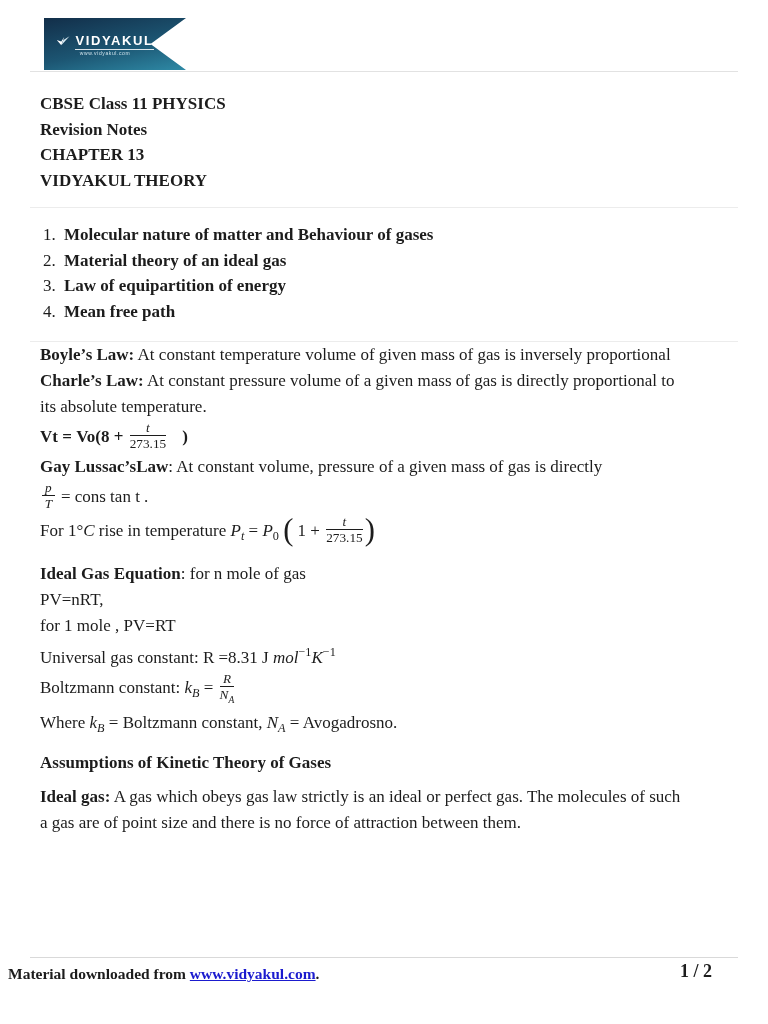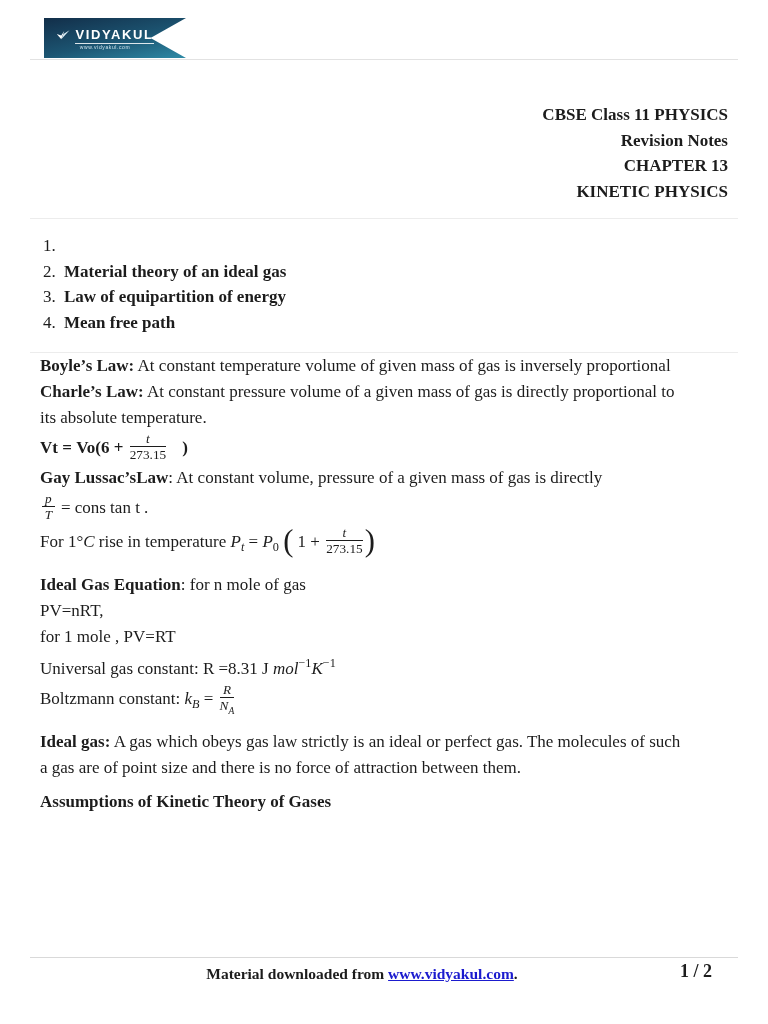"VIDYAKUL" .logo-banner { height: 40px -> 52px }
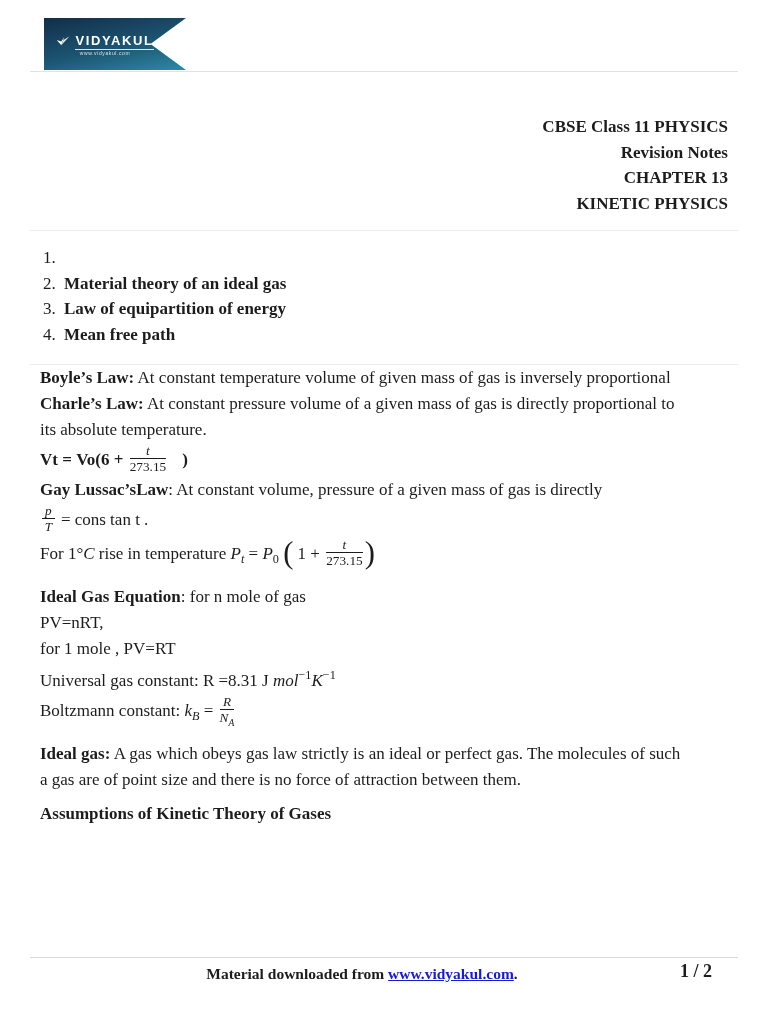"CBSE Class 11 PHYSICS" .title-block { margin-top: 42px -> 19px; text-align: right -> left }
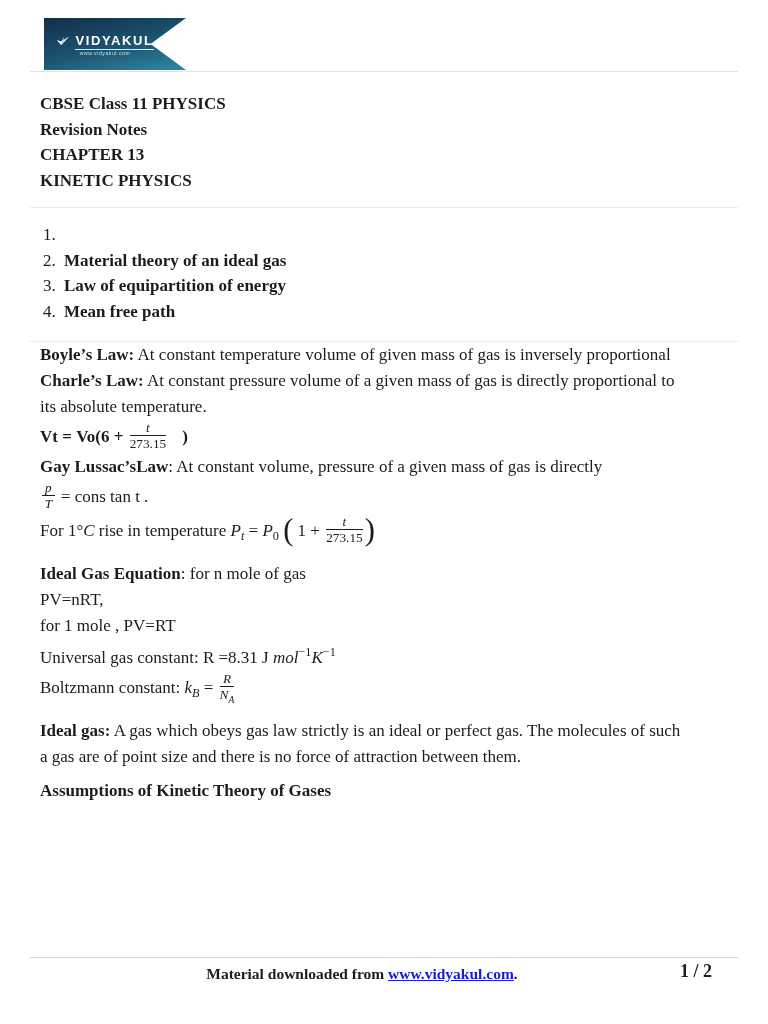"KINETIC PHYSICS" div { text: KINETIC PHYSICS -> VIDYAKUL THEORY }
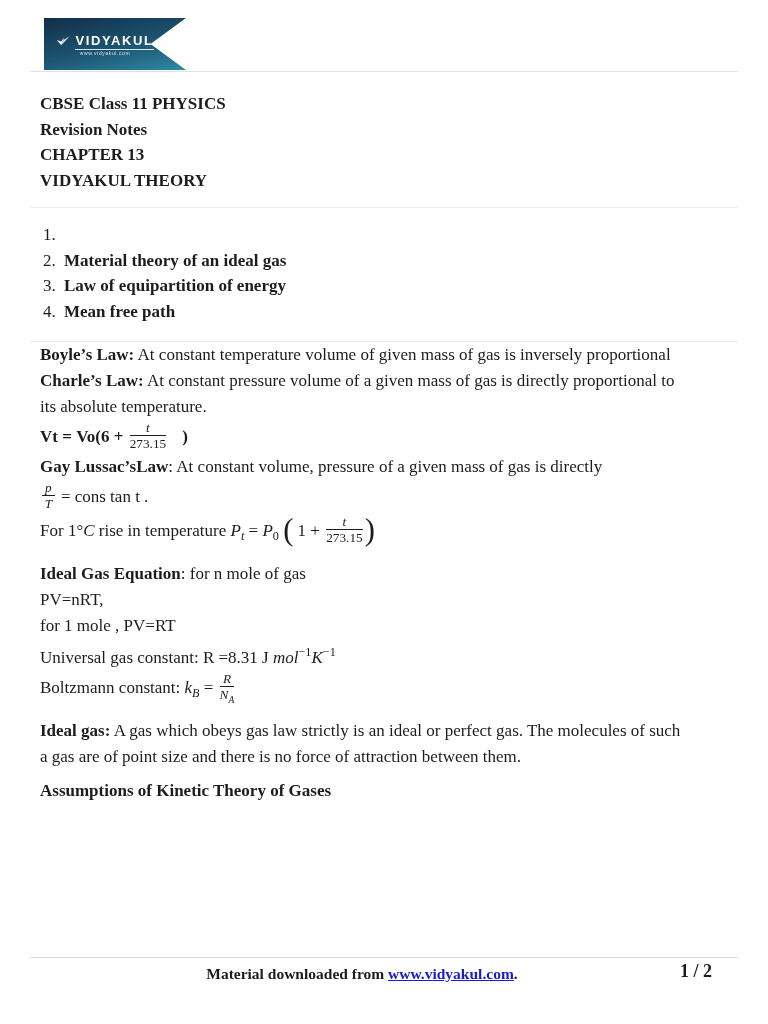"Molecular nature of matter and" span.toc-label { html: none -> <span>Molecular nature of matter and Behaviour of gases</span> }
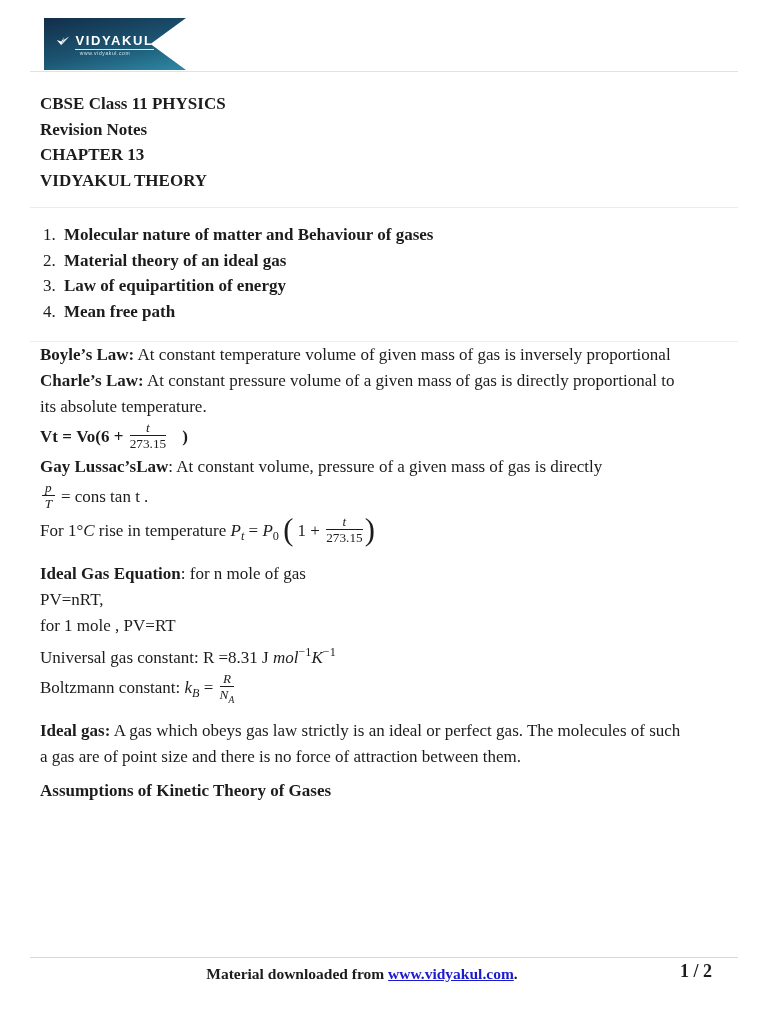"Vo(6 +" b { text: 6 -> 8 }
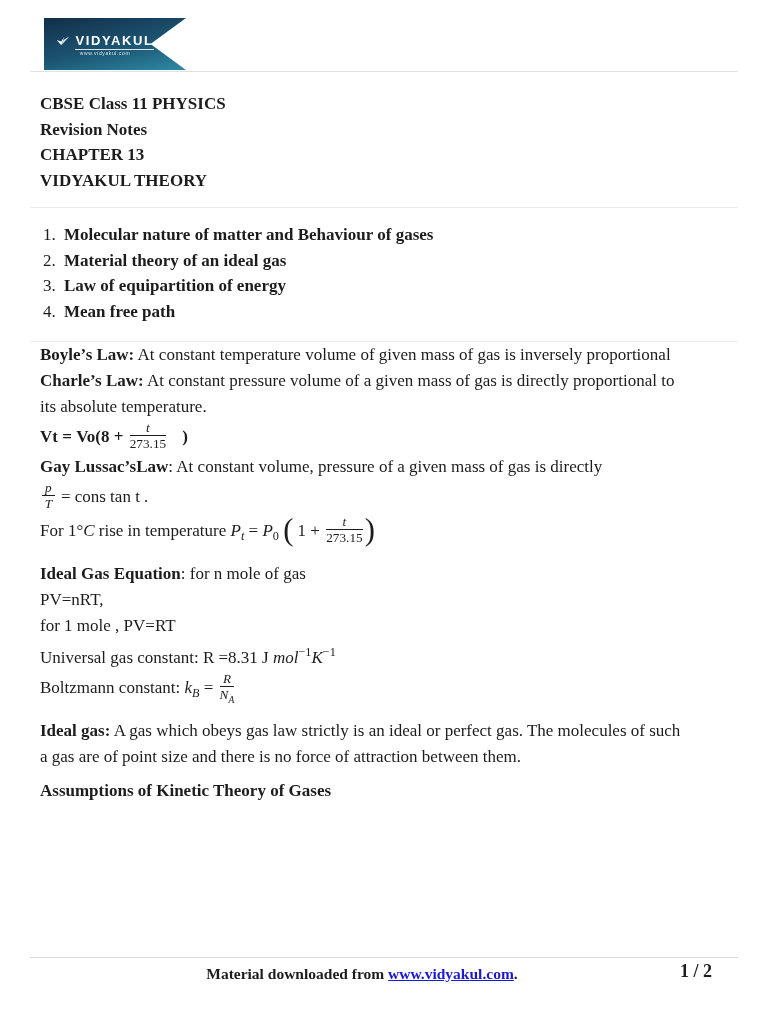"Where kB = Boltzmann constant," div { html: none -> <div> <span>Where</span> <span>k</span><sub>B</sub> <span>= Boltzmann constant,</span> <span>N</span><sub>A</sub> <span>= Avogadrosno.</span> </div> }
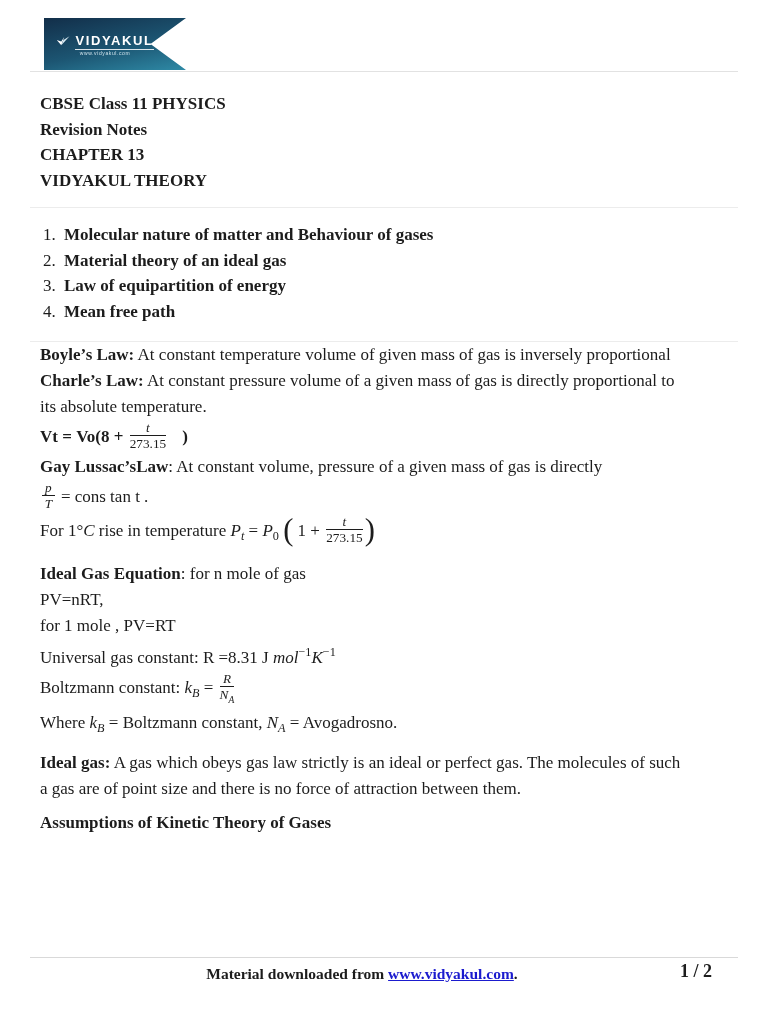"Ideal gas: A gas which" div.para { order: before "Assumptions of Kinetic Theory of" -> after "Assumptions of Kinetic Theory of" }
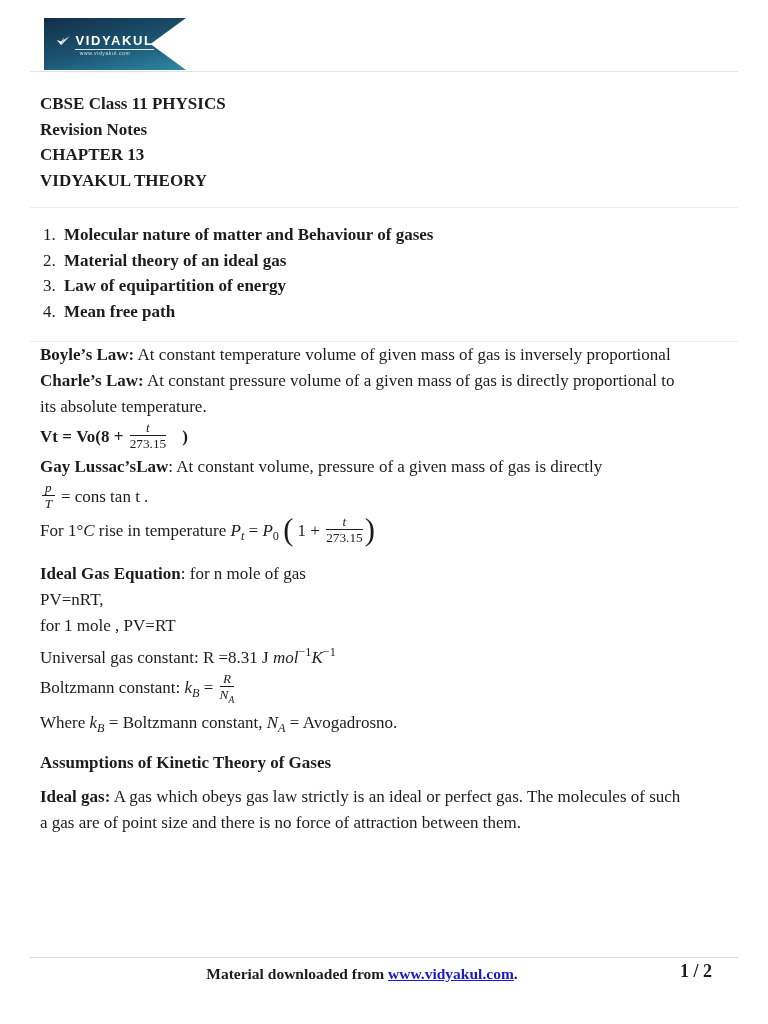"Material downloaded from" .footer-row { text-align: center -> left }
